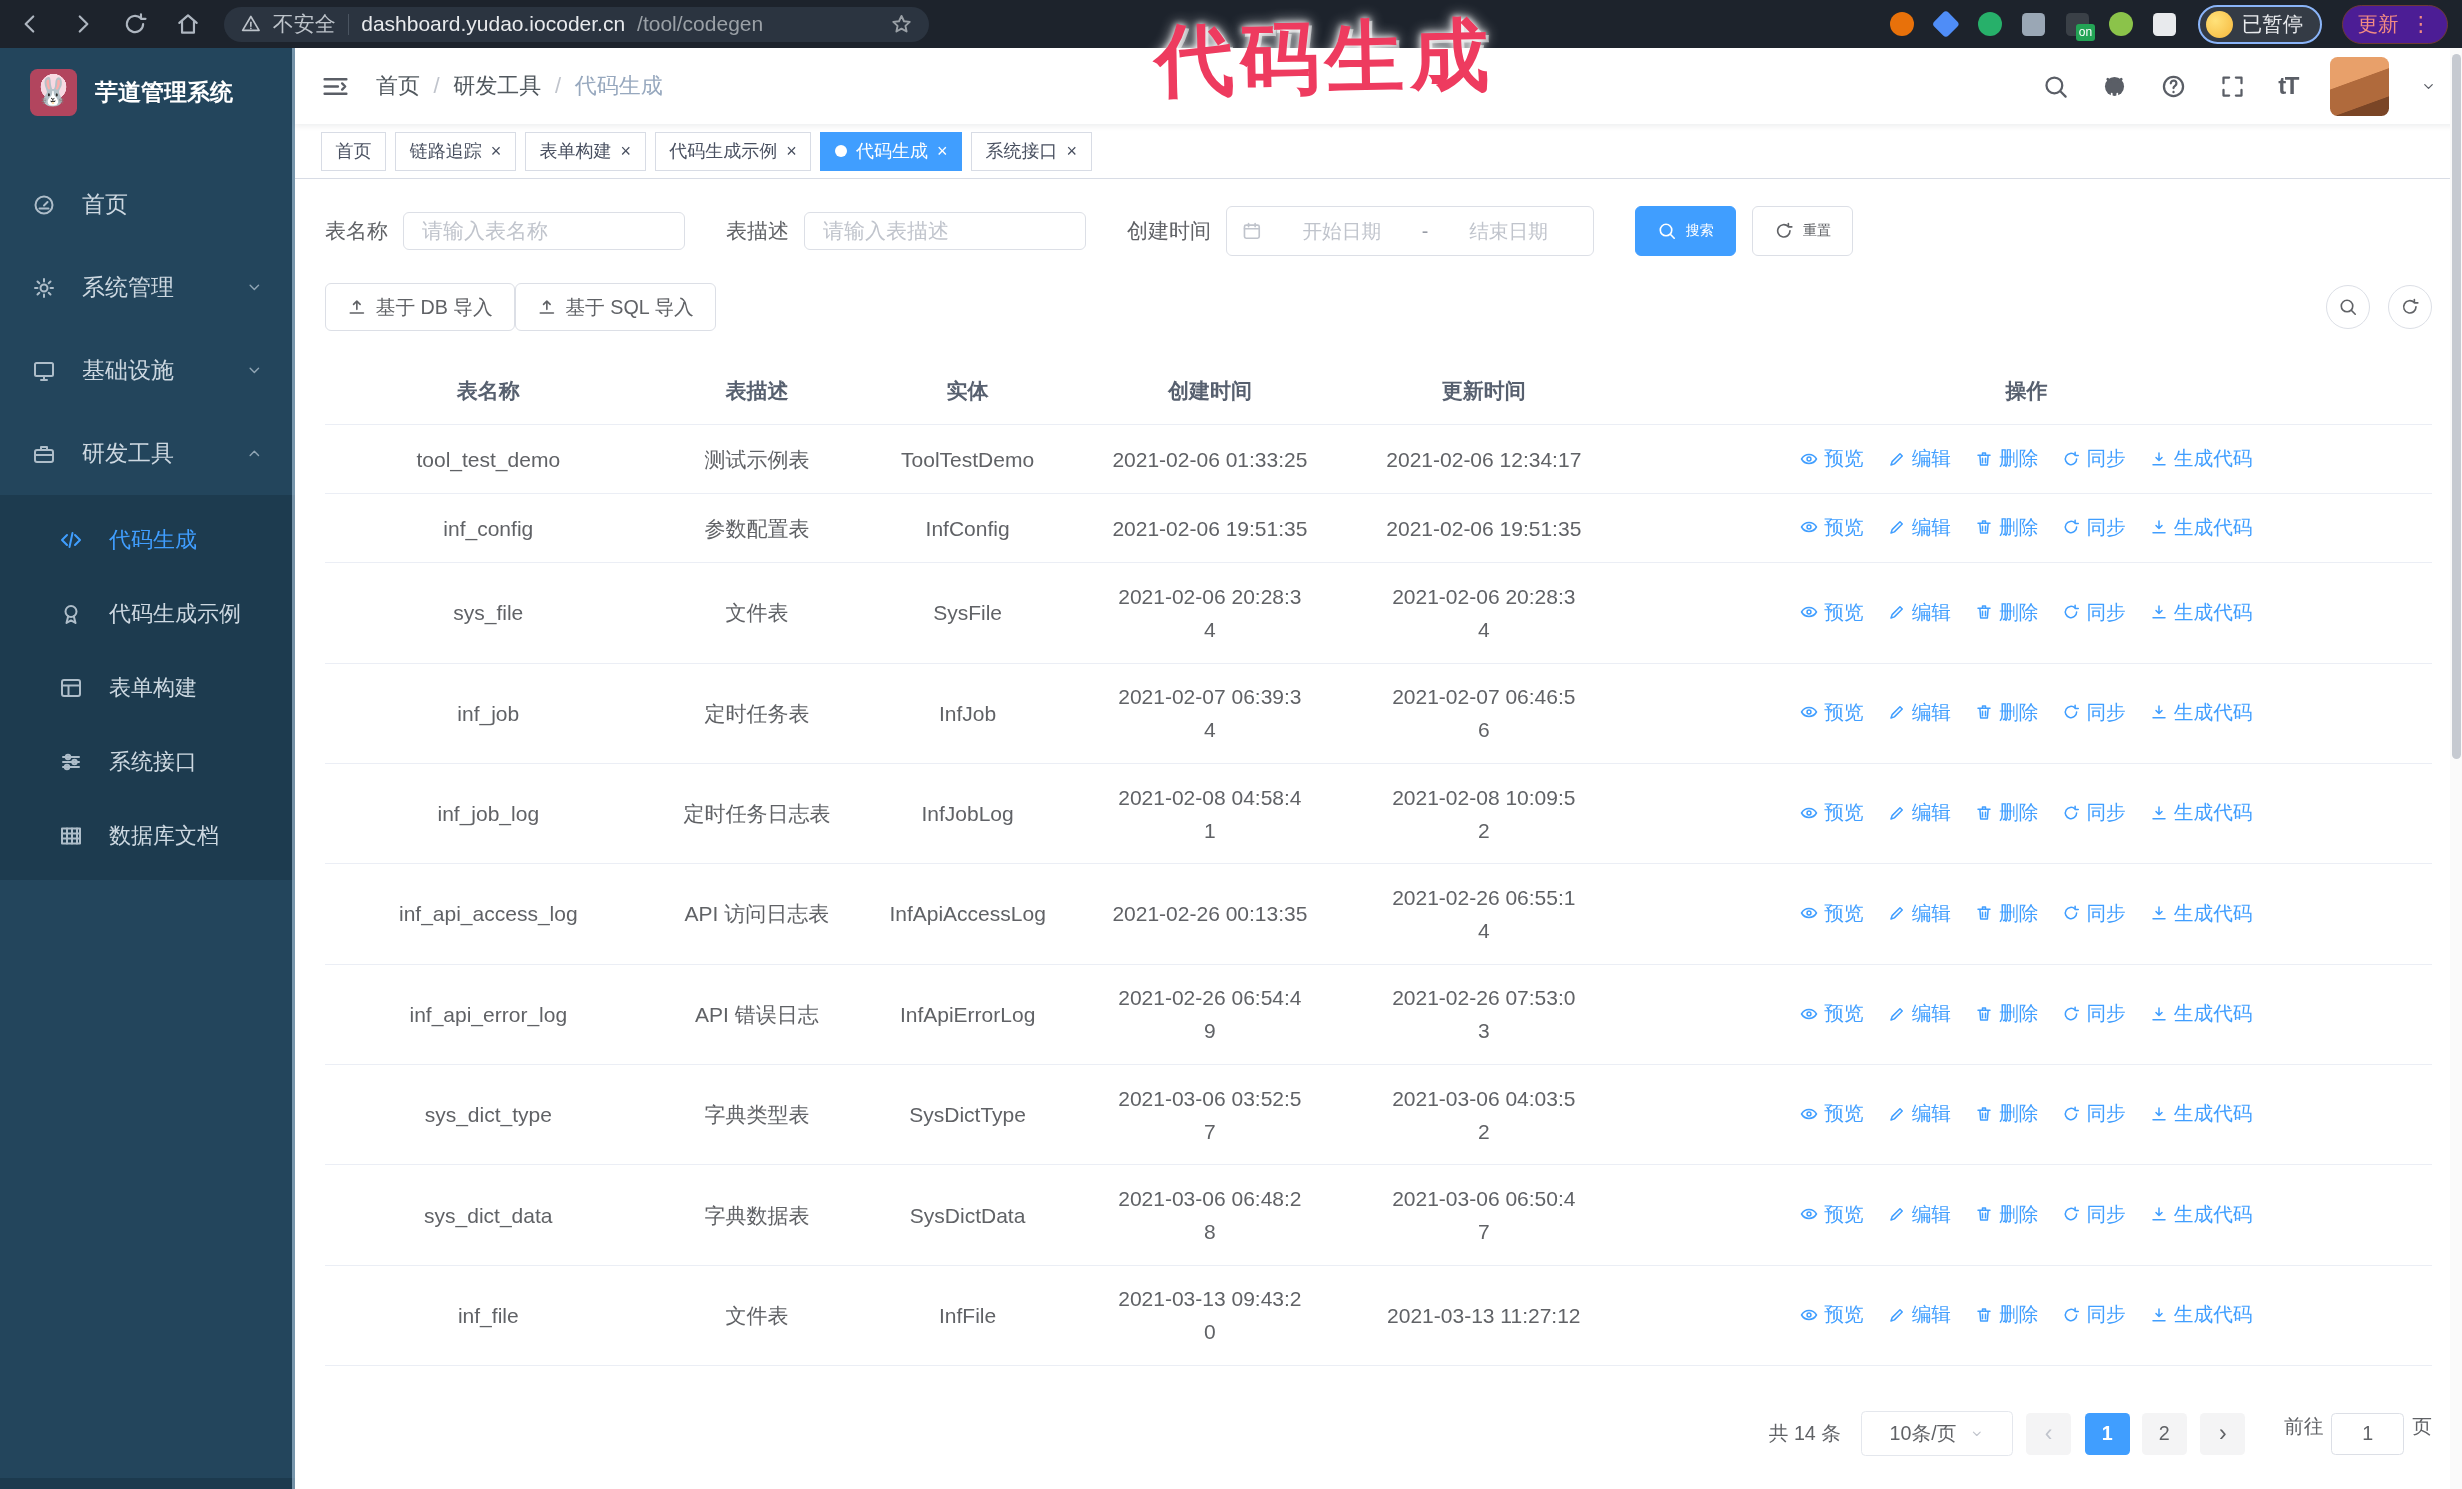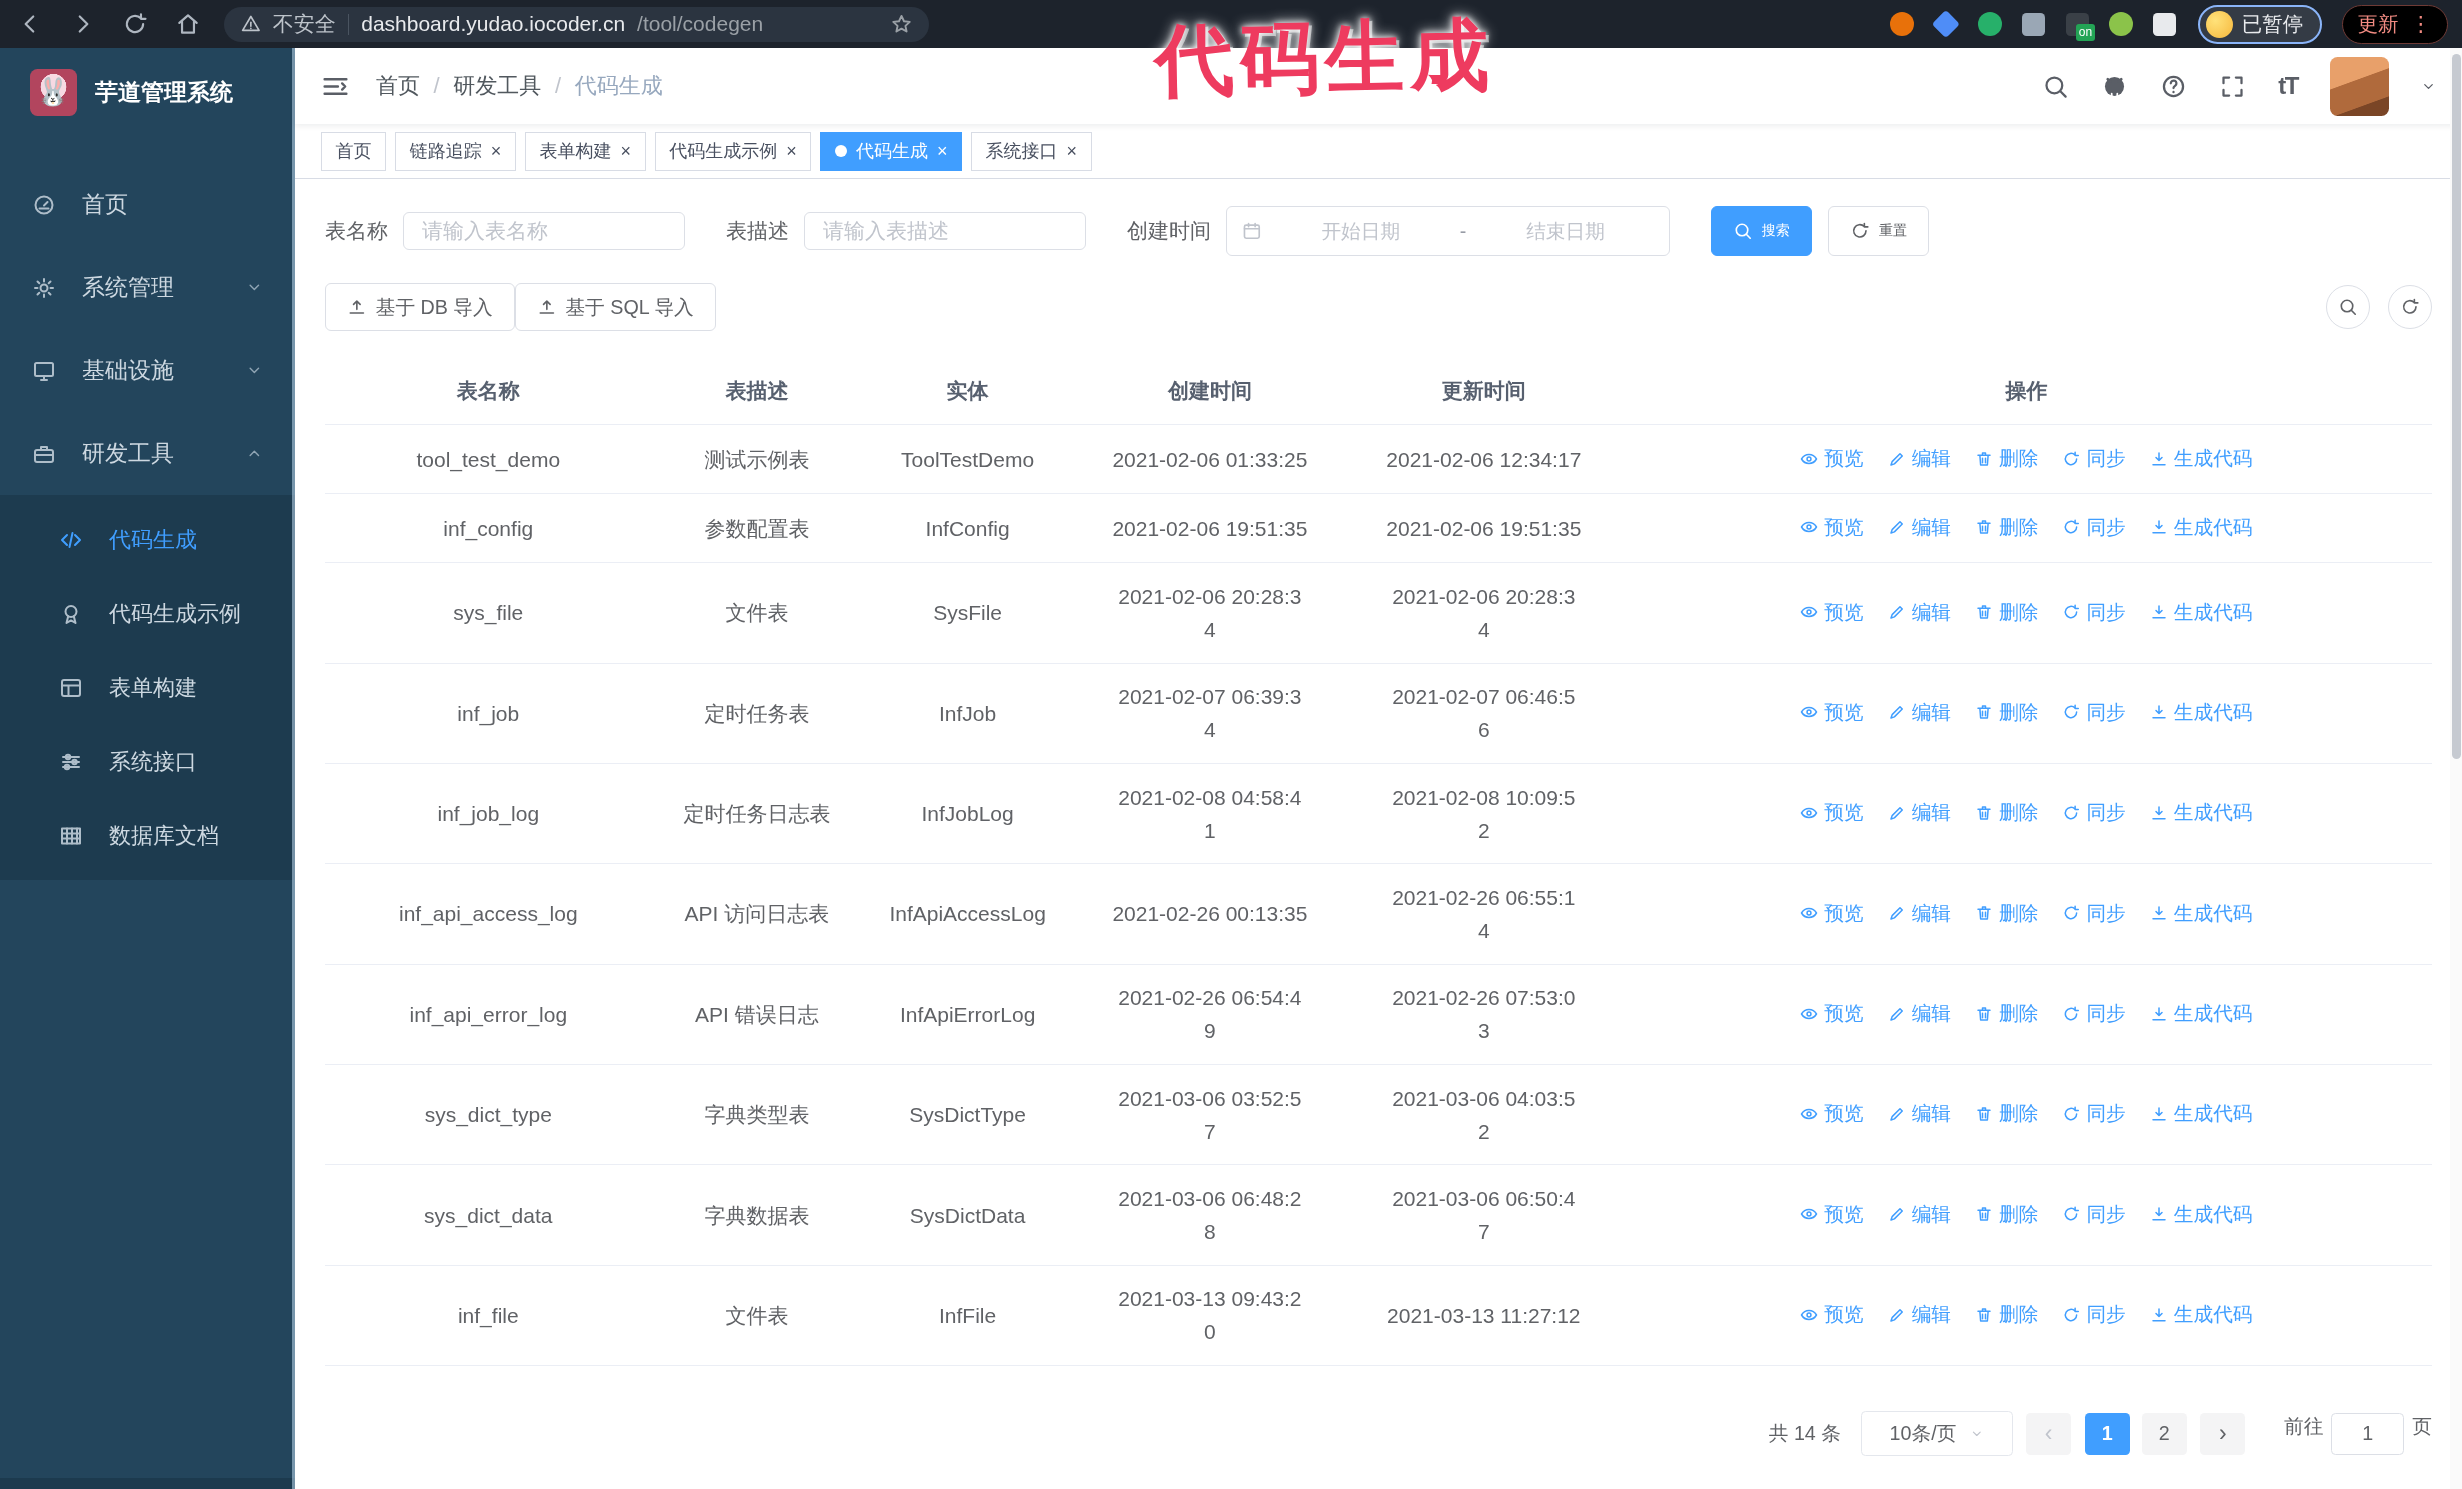"更新" .chip-update { background: #000000 -> #4c1d95 }
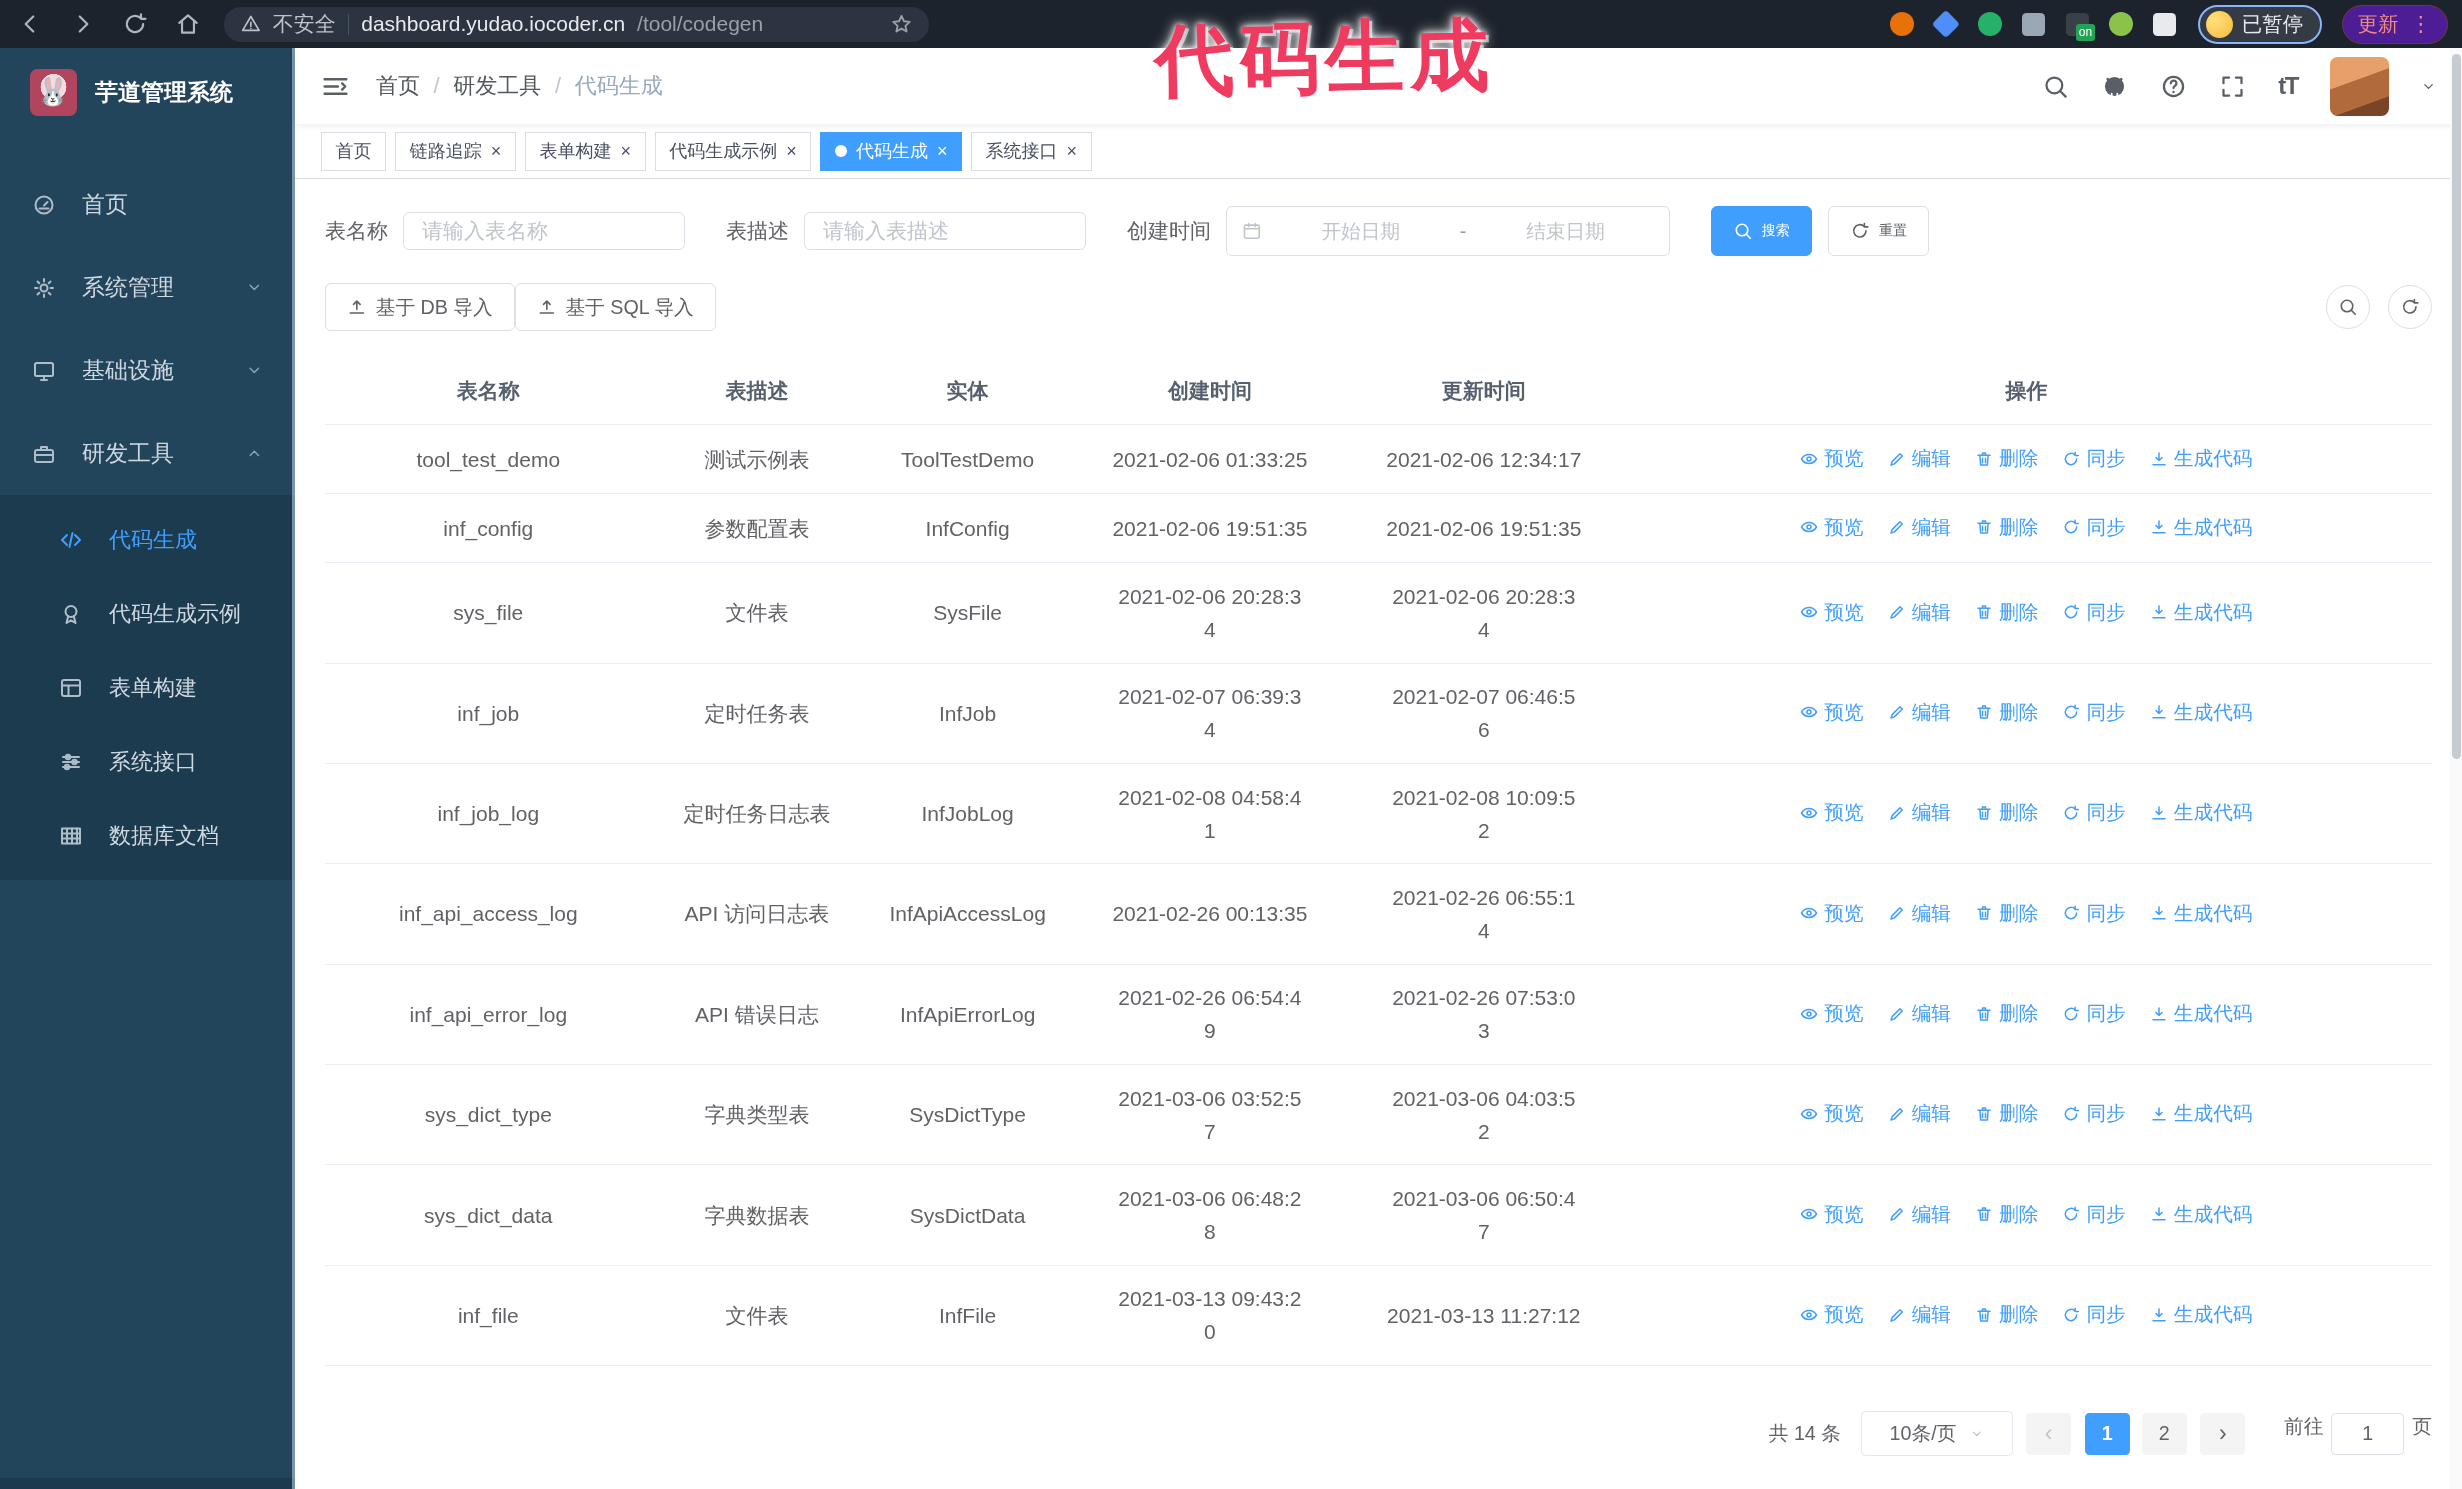"开始日期" .daterange { width: 444px -> 368px }
